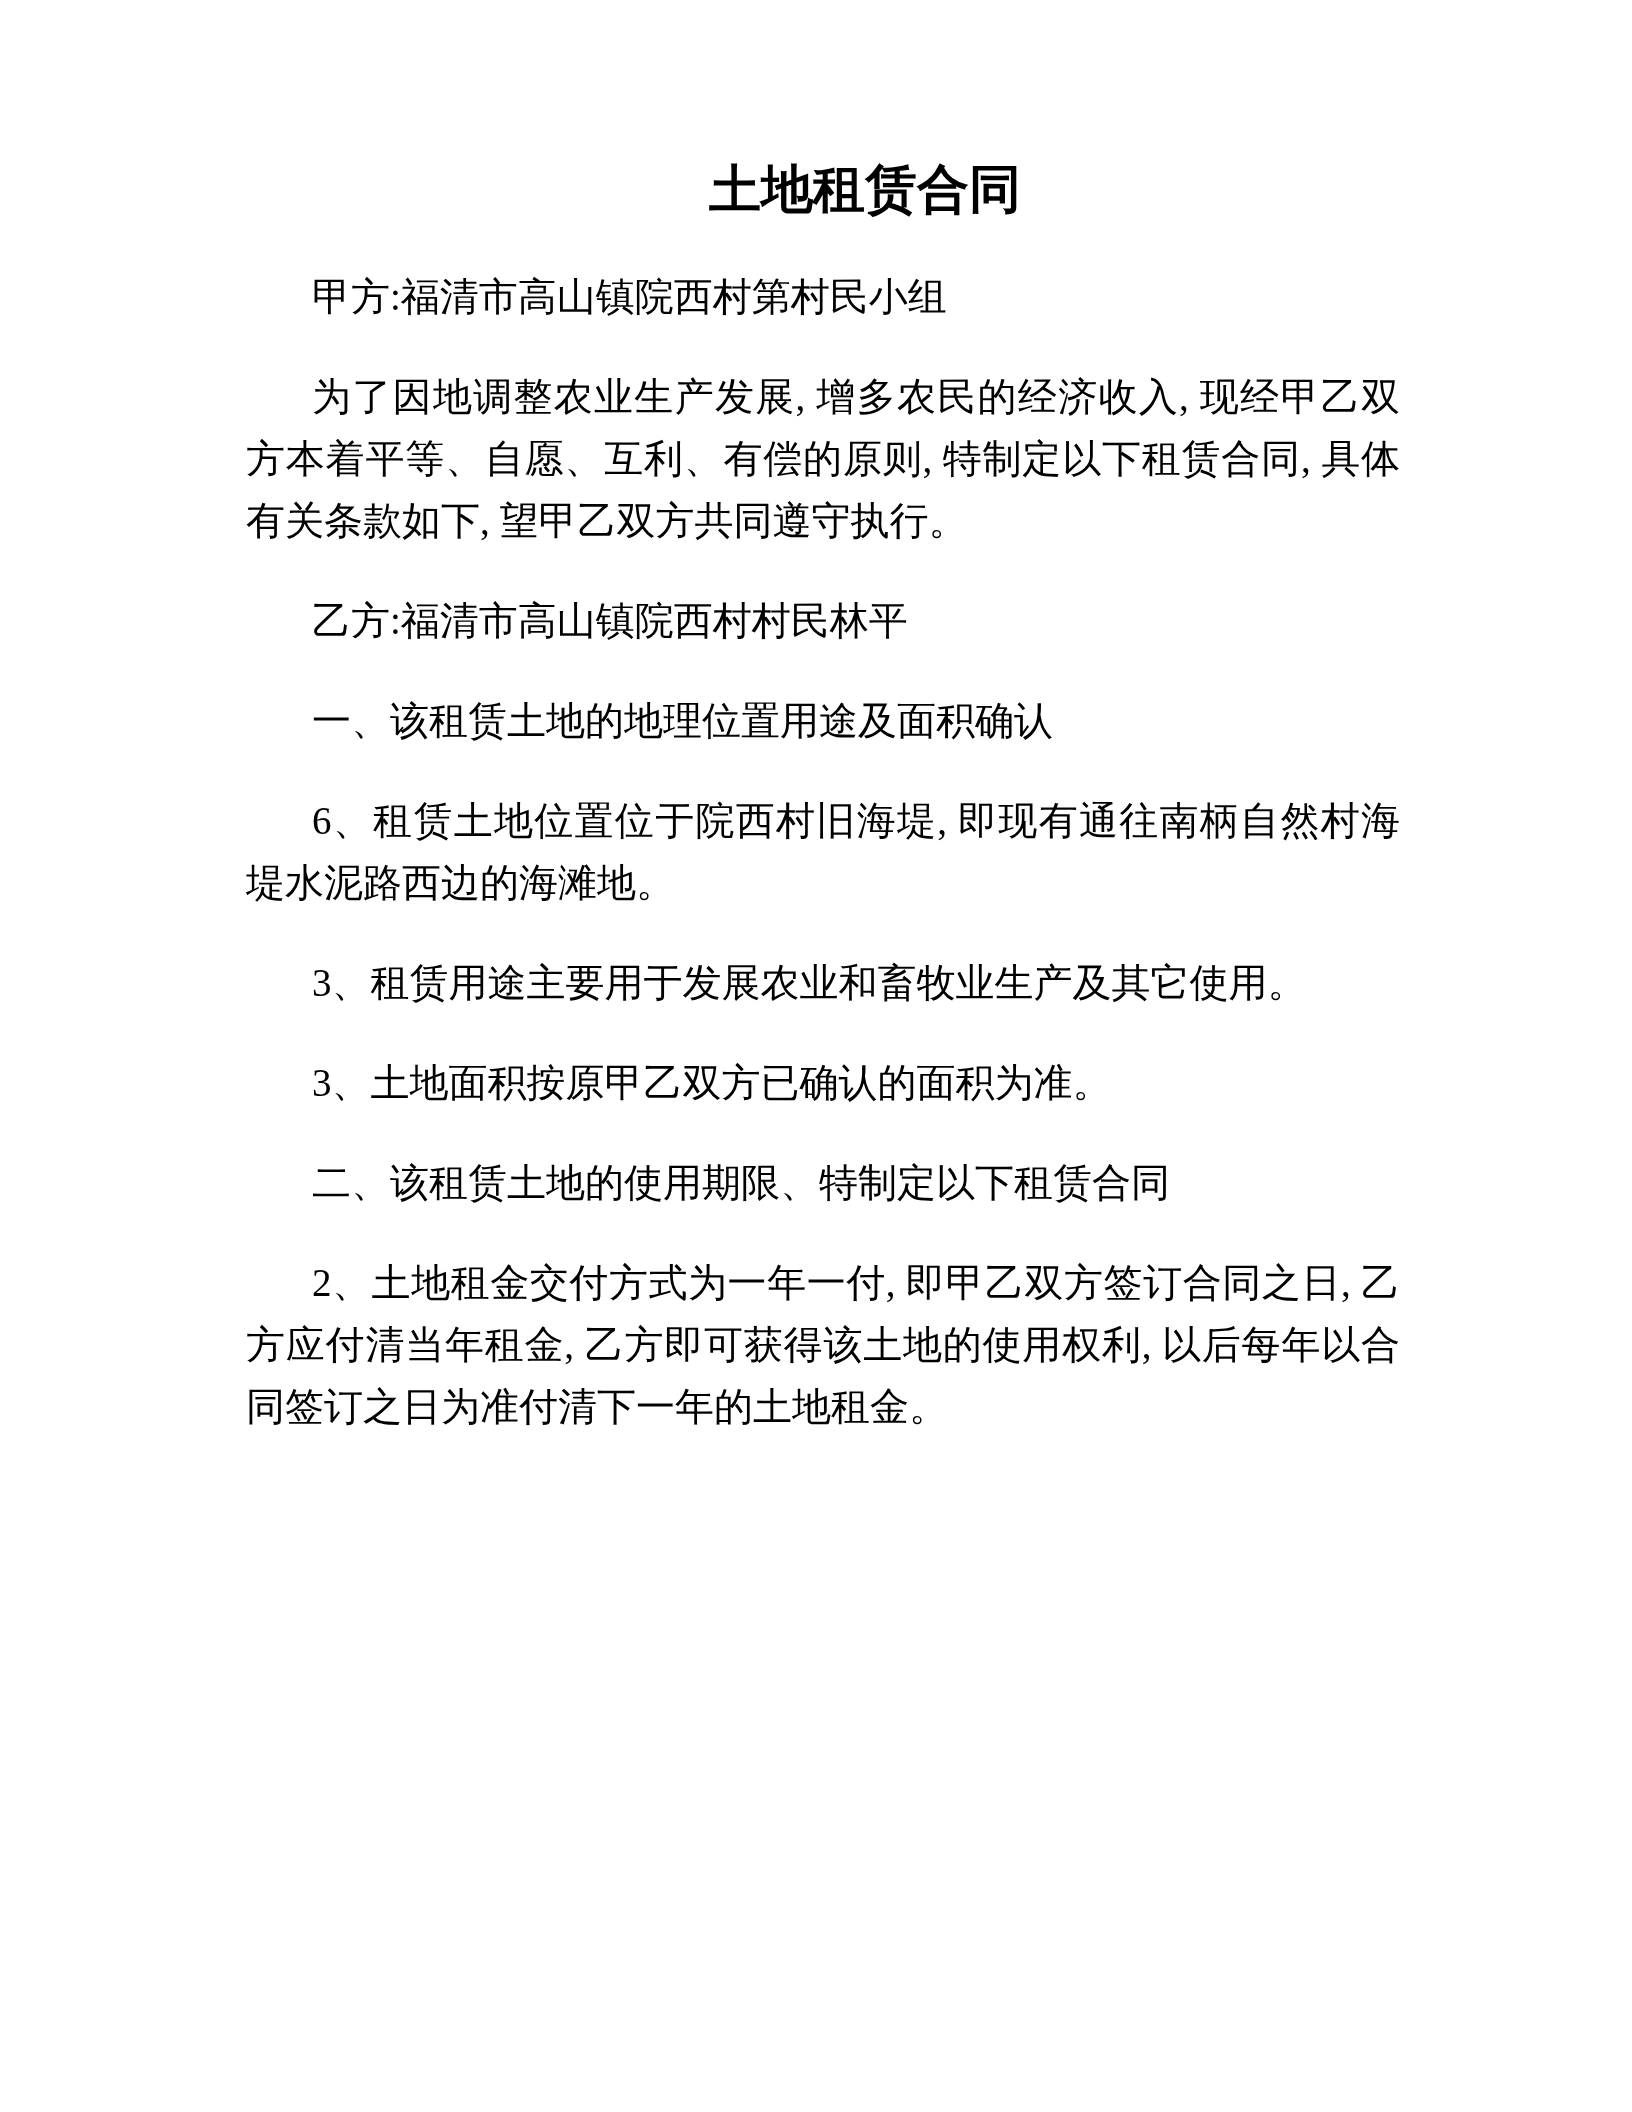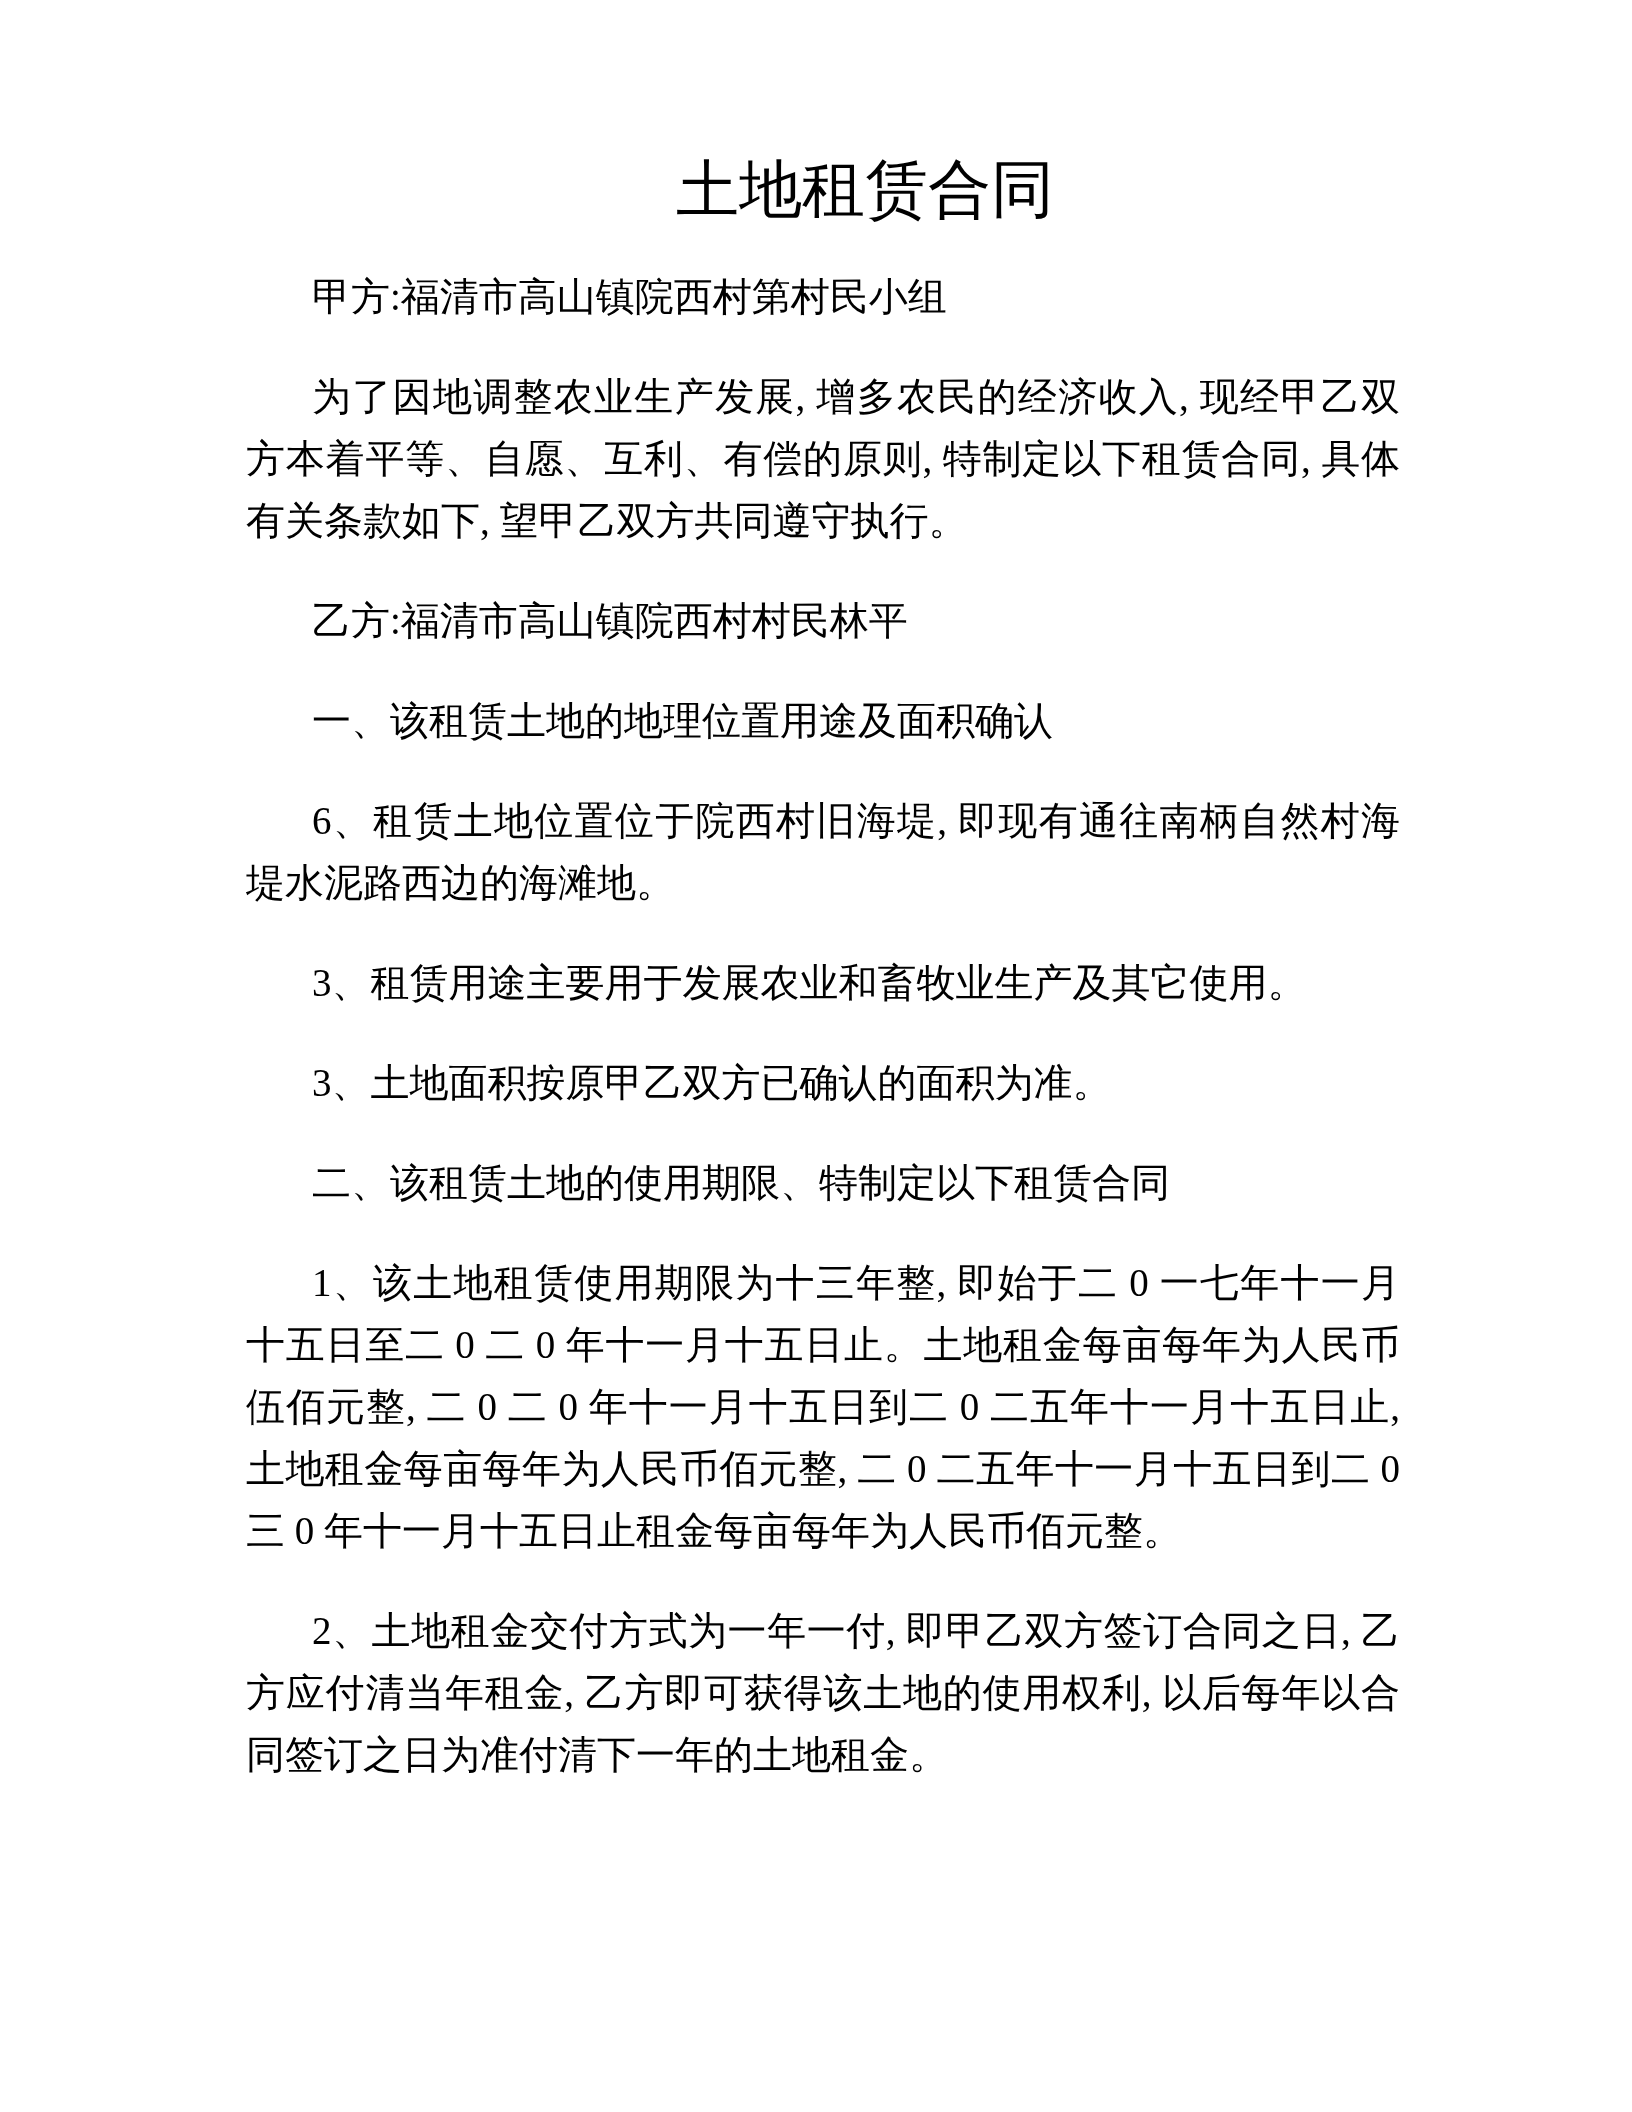"土地租赁合同" .doc-title { font-size: 63px -> 52px; font-weight: normal -> bold }
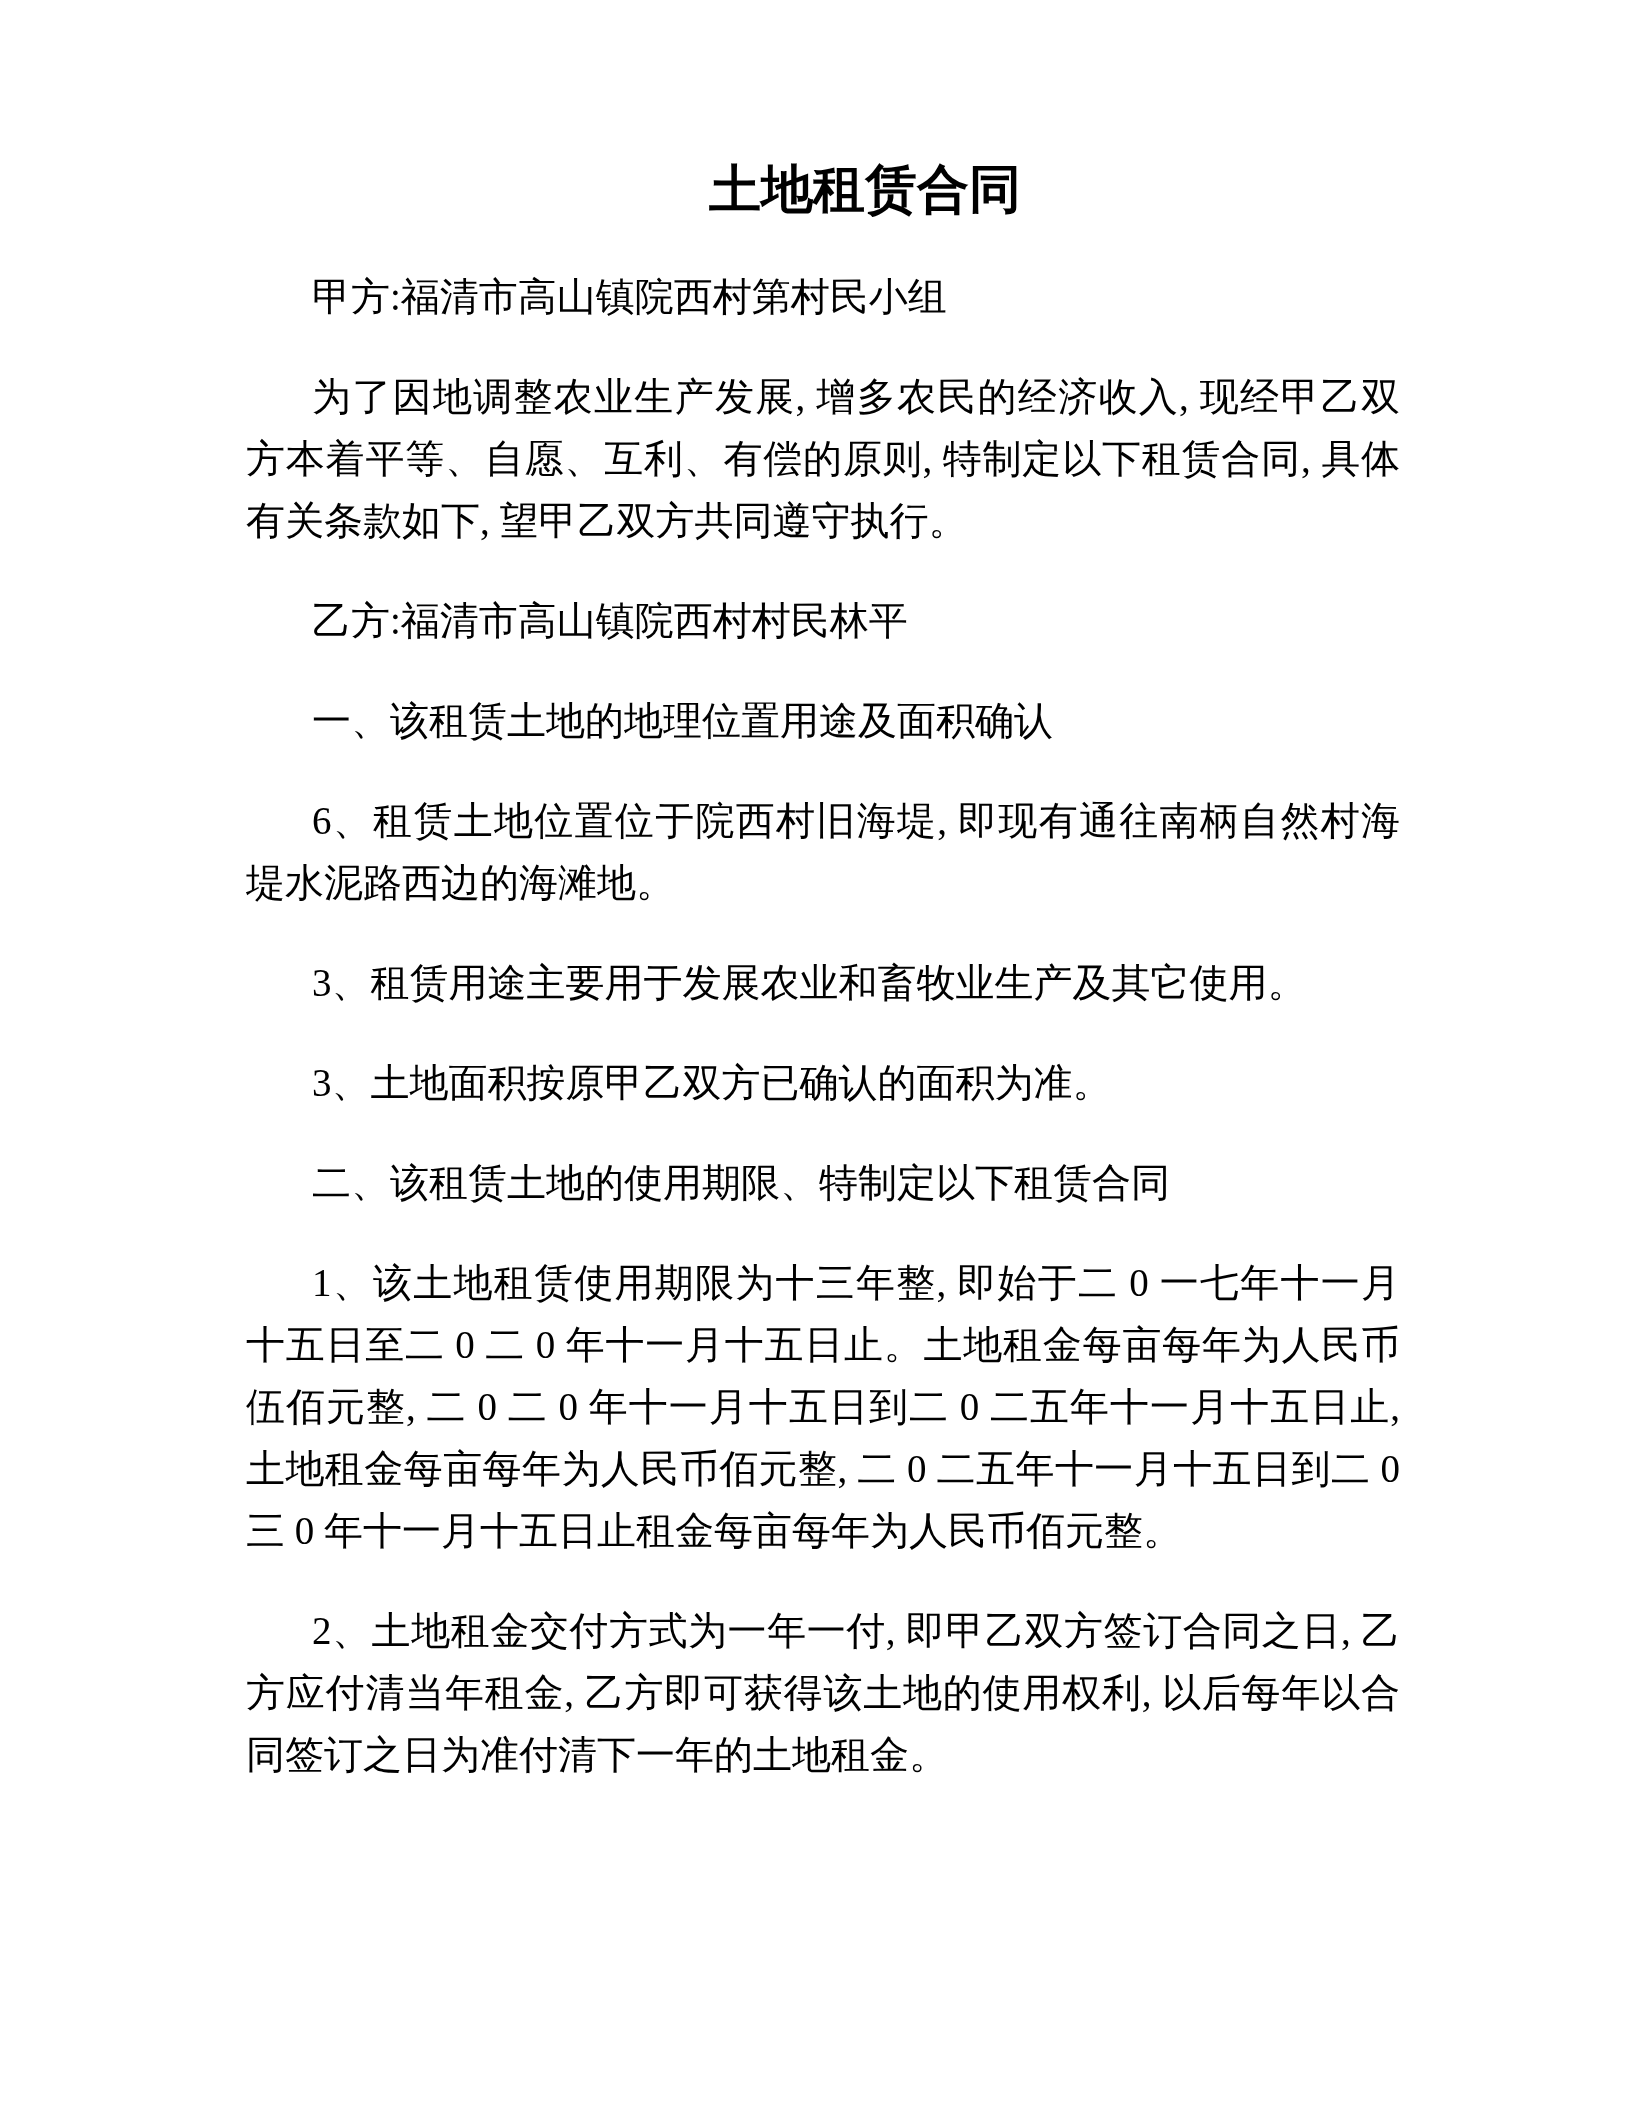"1、该土地租赁使用期限为十三年整, 即始于二 0 一七年十一月十五日至二 0" p.para { html: <p>1、该土地租赁使用期限为十三年整, 即始于二 0 一七年十一月十五日至二 0 二 0 年十一月十五日止。土地租金每亩每年为人民币伍佰元整, 二 0 二 0 年十一月十五日到二 0 二五年十一月十五日止, 土地租金每亩每年为人民币佰元整, 二 0 二五年十一月十五日到二 0 三 0 年十一月十五日止租金每亩每年为人民币佰元整。</p> -> none }
